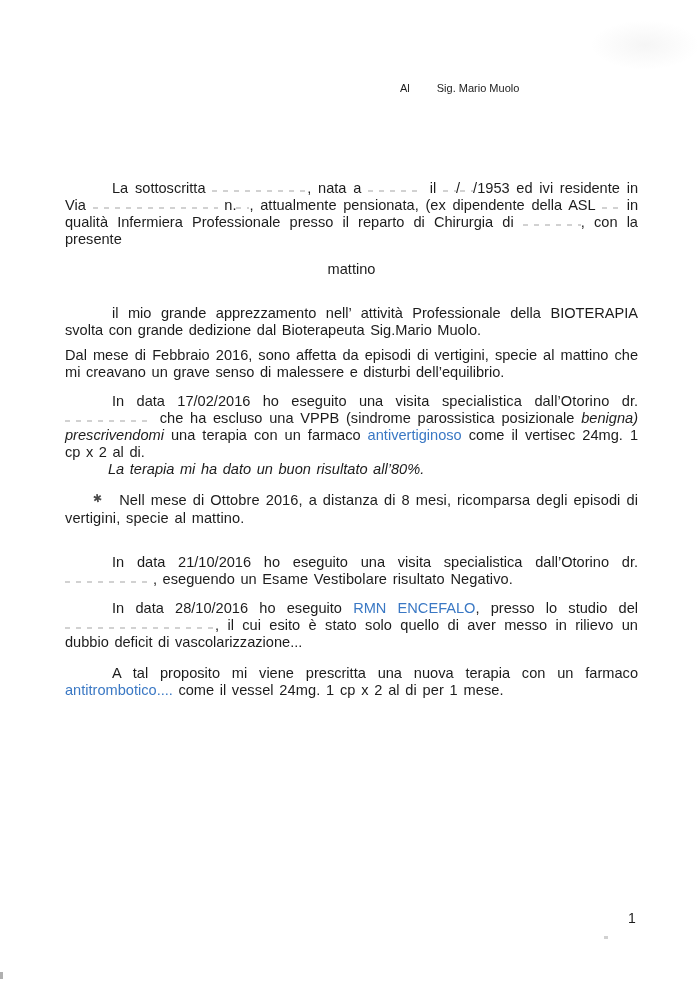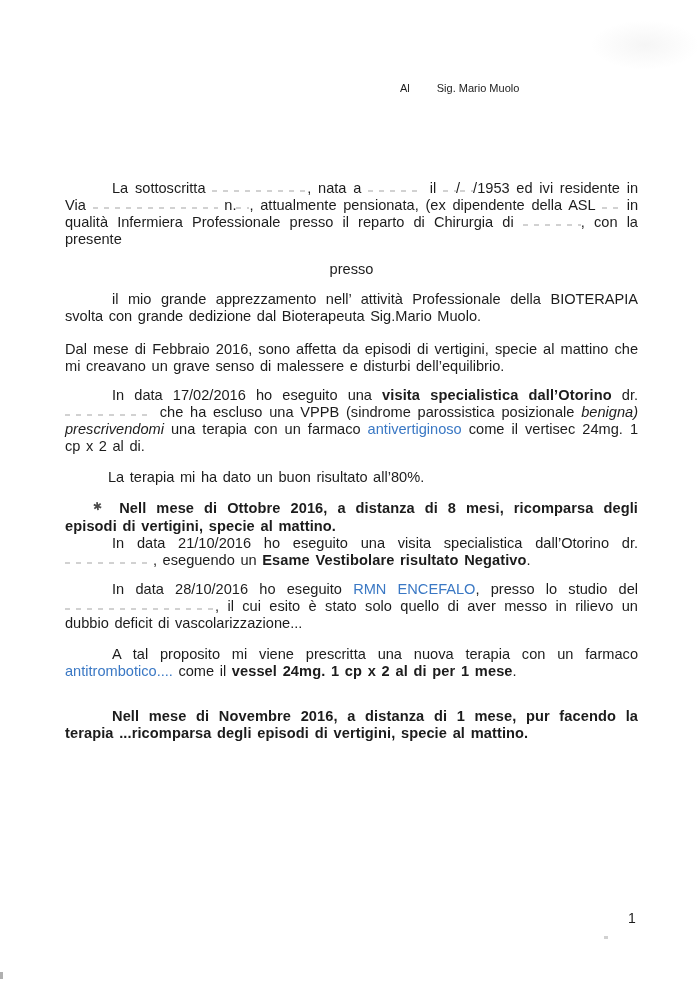"presso" span.seg-normal { text: presso -> mattino }
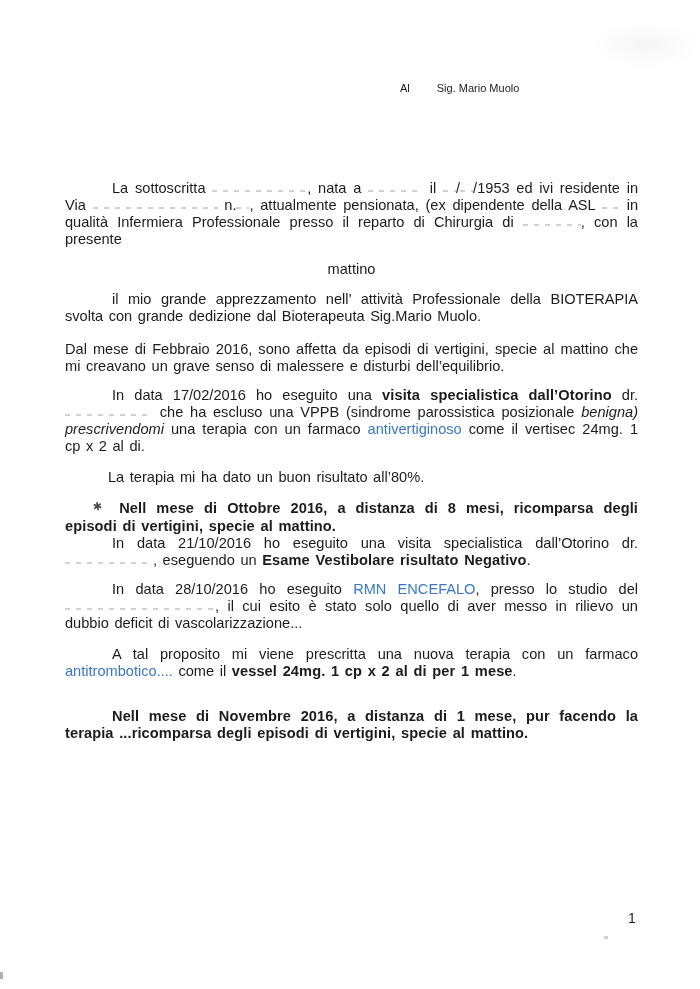"il mio grande apprezzamento nell’" p.para { margin-top: 13px -> 27px }
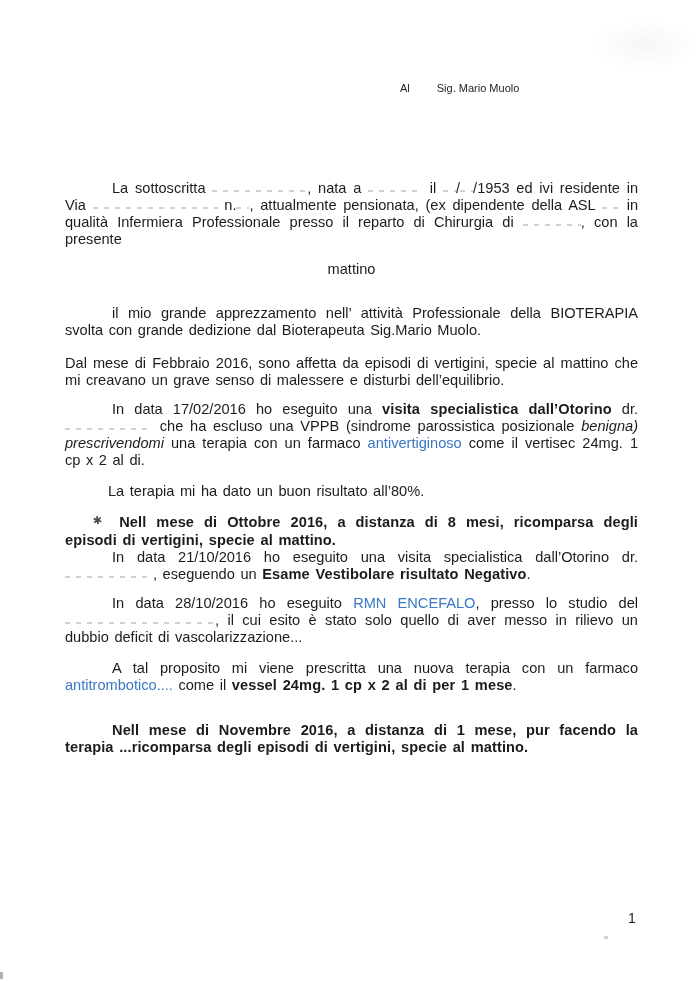"Dal mese di Febbraio 2016," p.para { margin-top: 16px -> 8px }
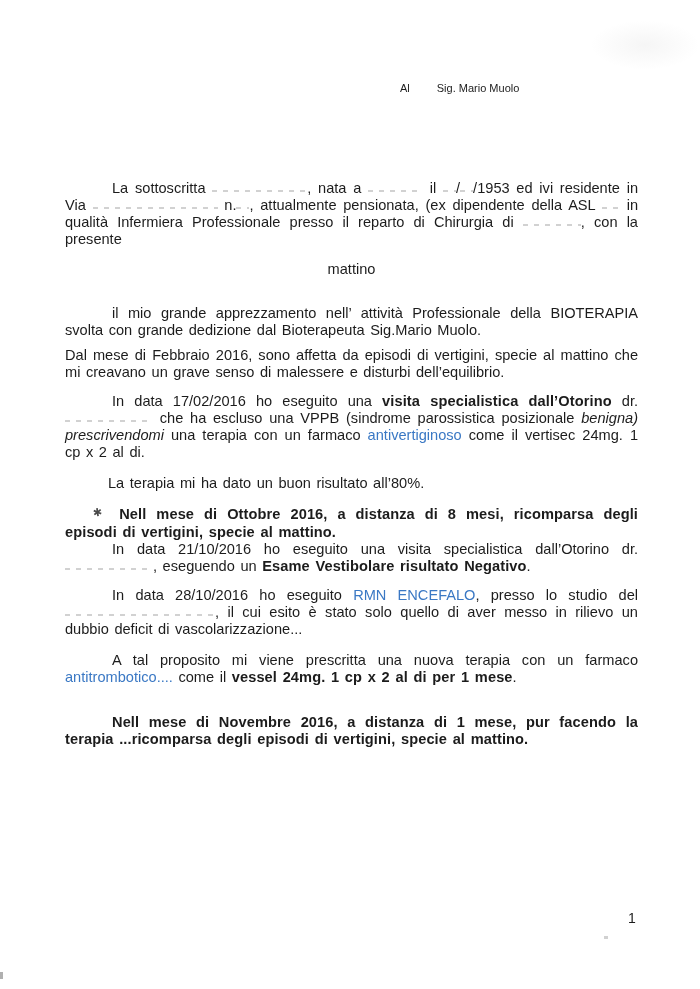"visita specialistica dall’Otorino" .seg-bold { font-weight: bold -> normal }
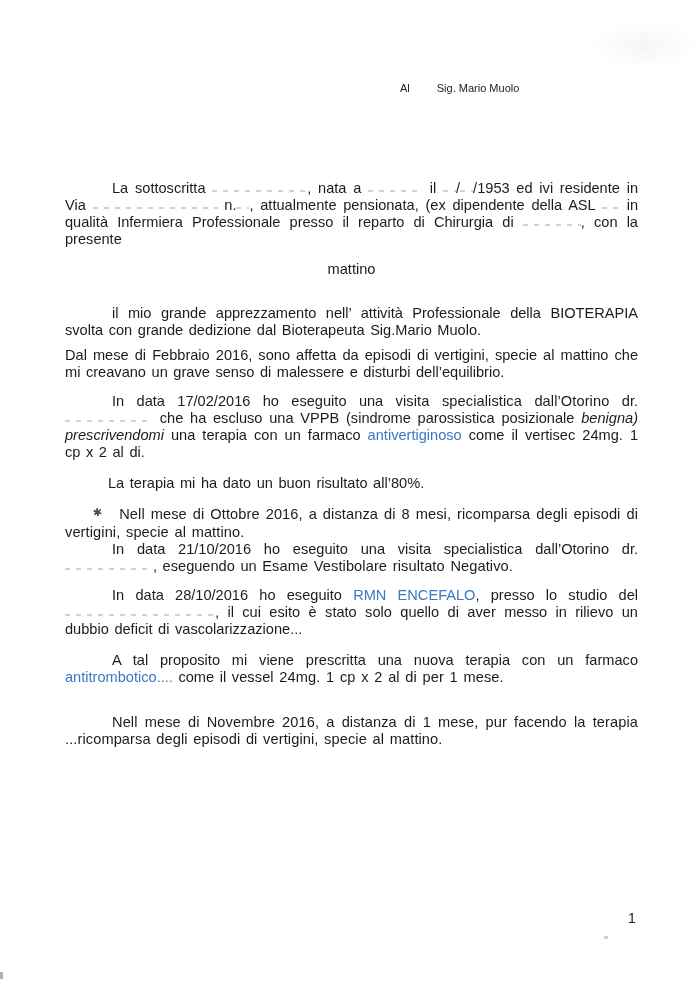"La terapia mi ha dato" p.para { font-style: none -> italic; margin-top: 14px -> none }
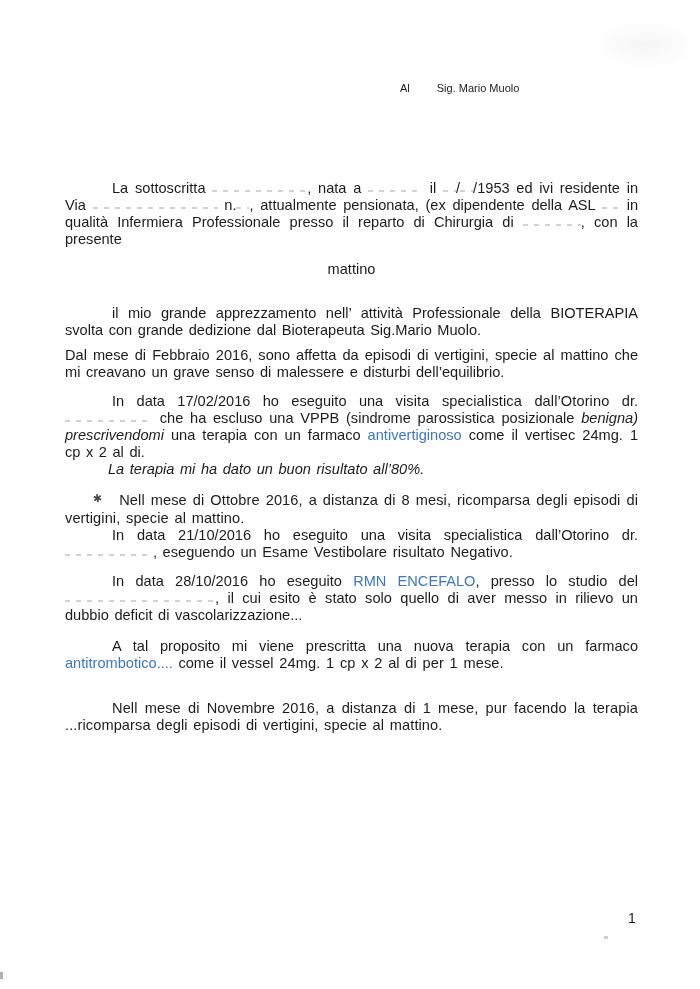"In data 21/10/2016 ho eseguito" p.para { margin-top: 0 -> 27px }
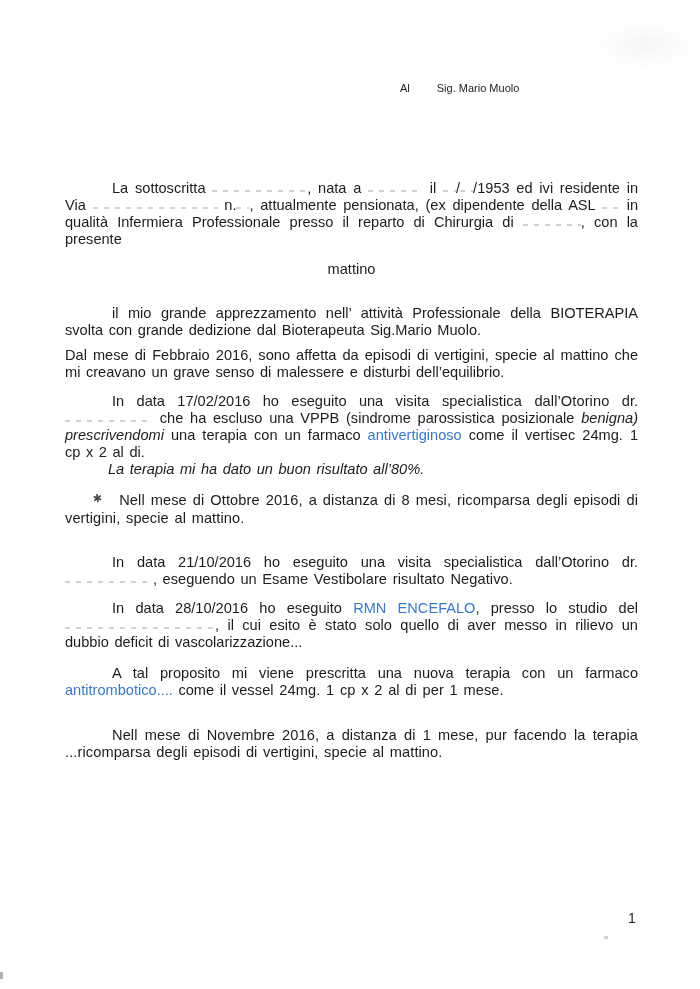"Nell mese di Novembre 2016," p.para { html: <p><span>Nell mese di Novembre 2016, a distanza di 1 mese, pur facendo la terapia ...ricomparsa degli episodi di vertigini, specie al mattino.</span></p> -> none }
